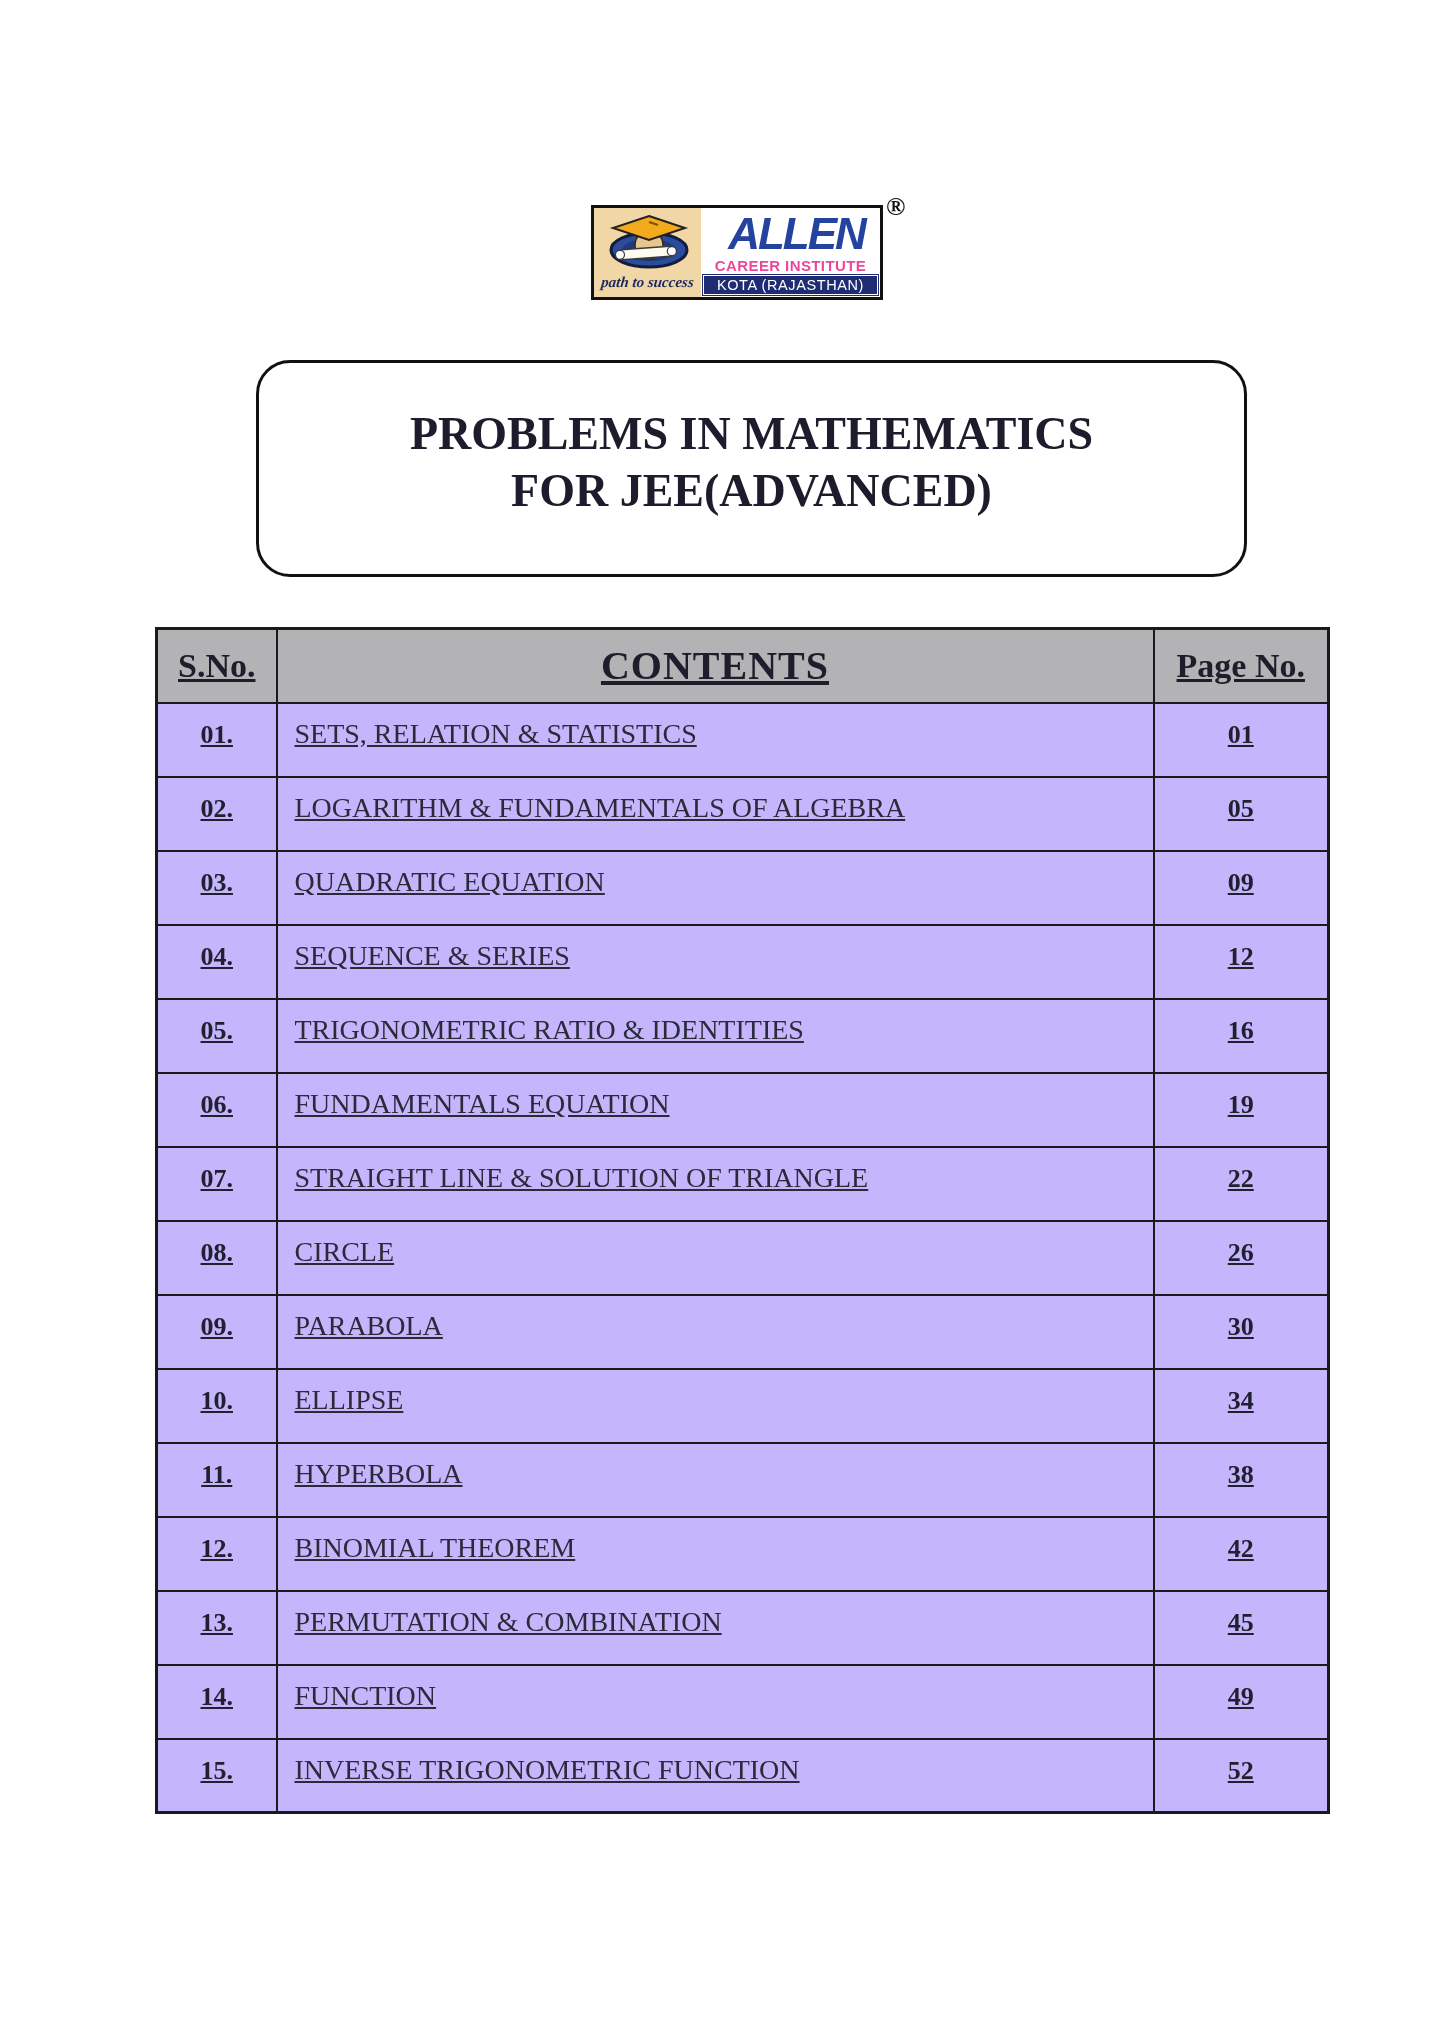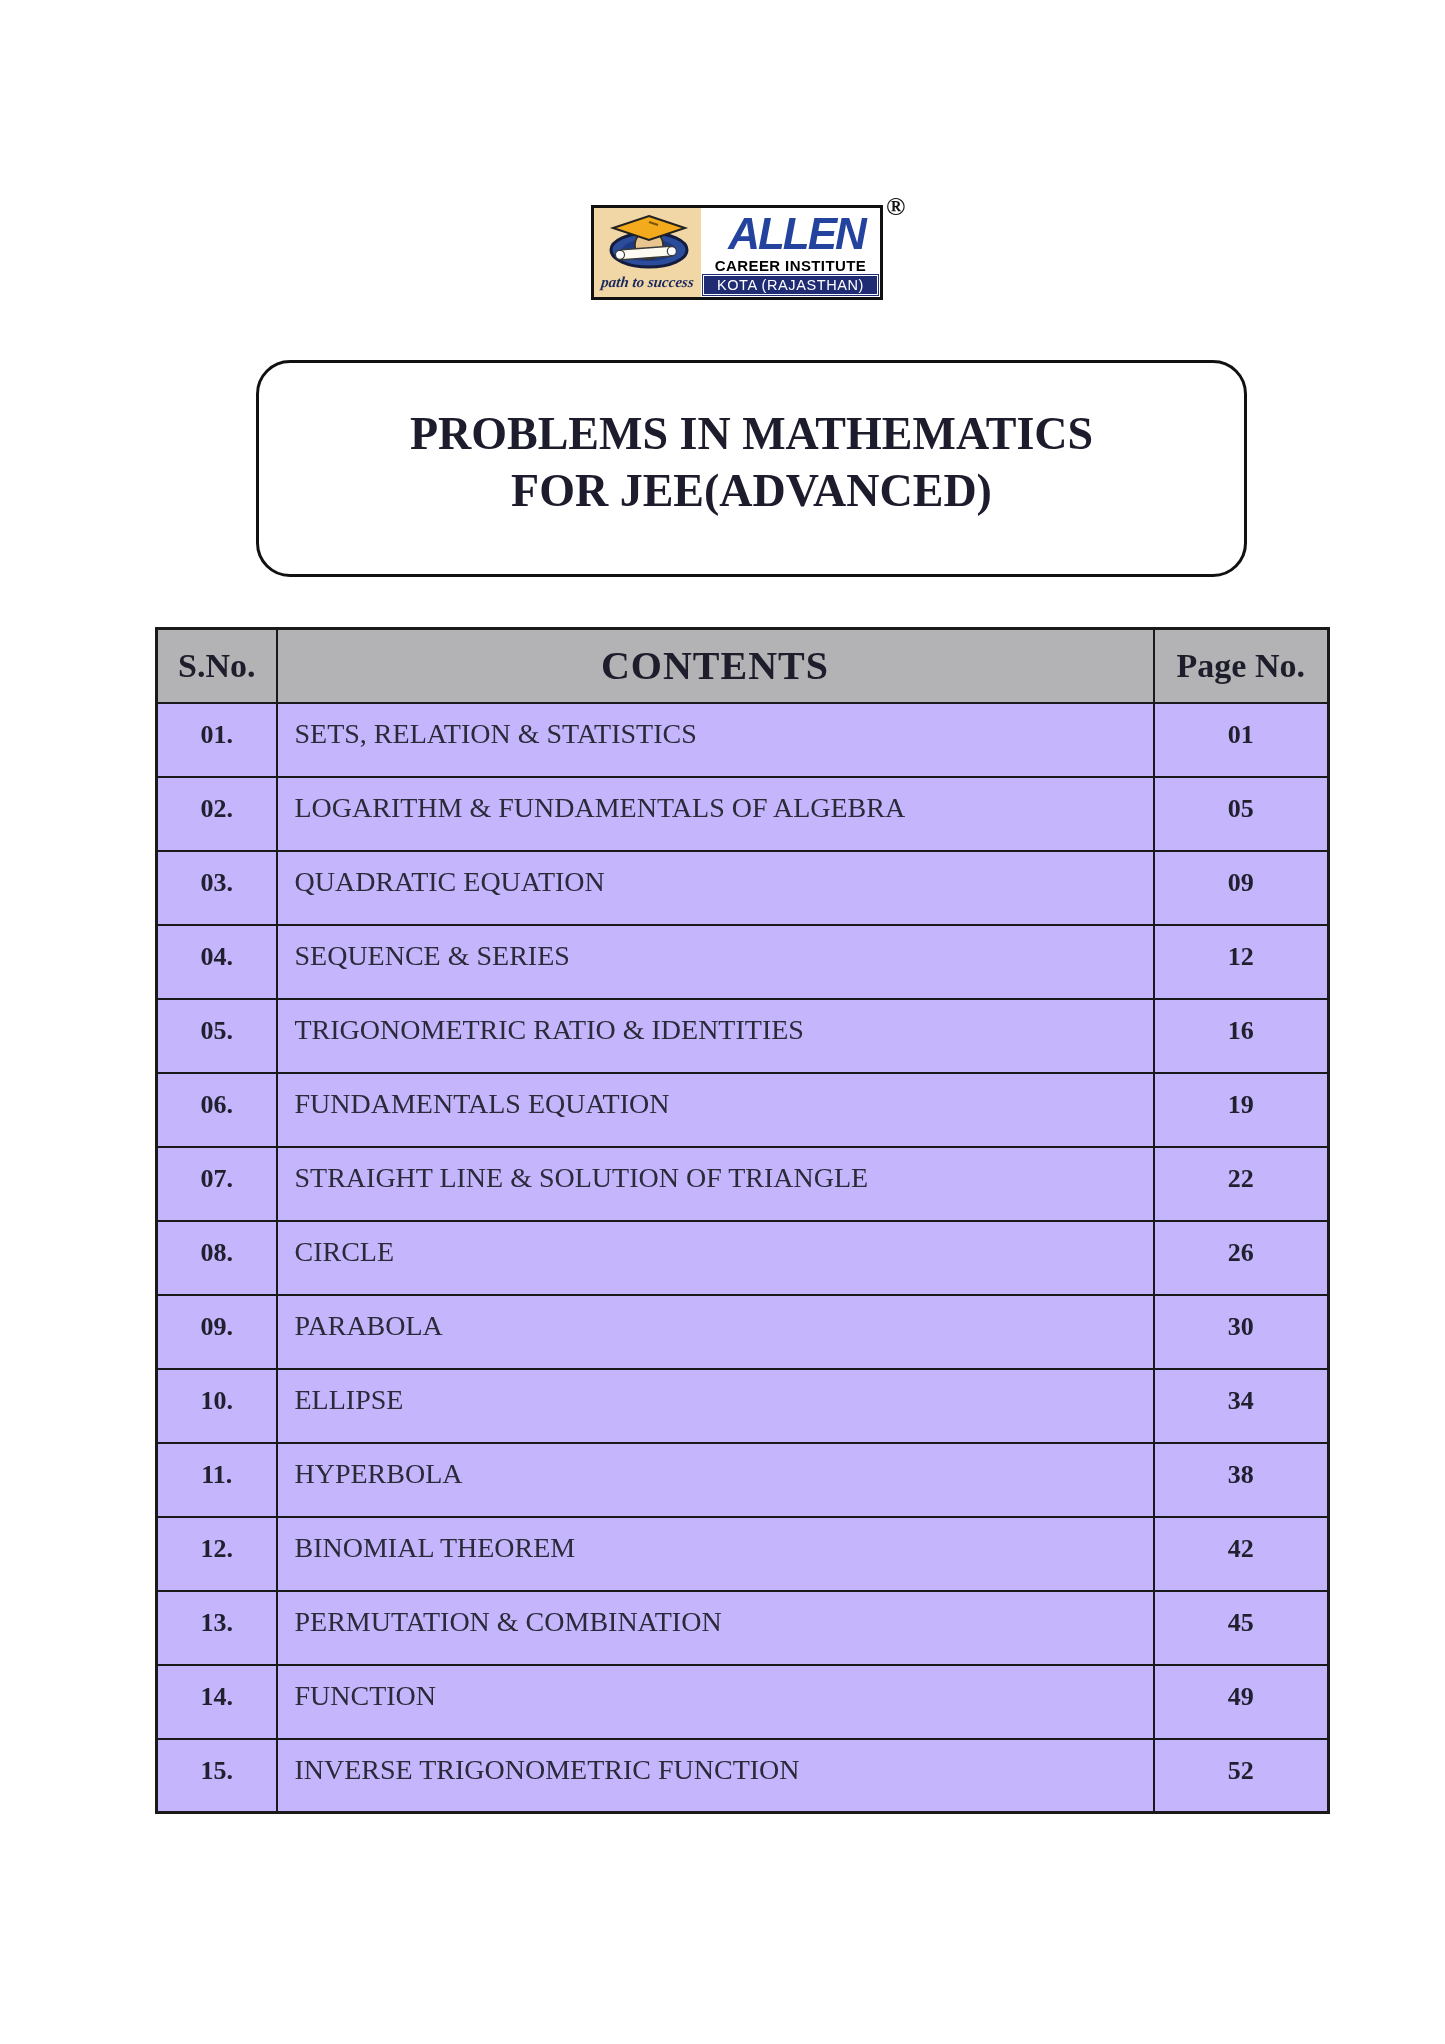"CAREER INSTITUTE" .logo-career { color: #000000 -> #ec4899 }
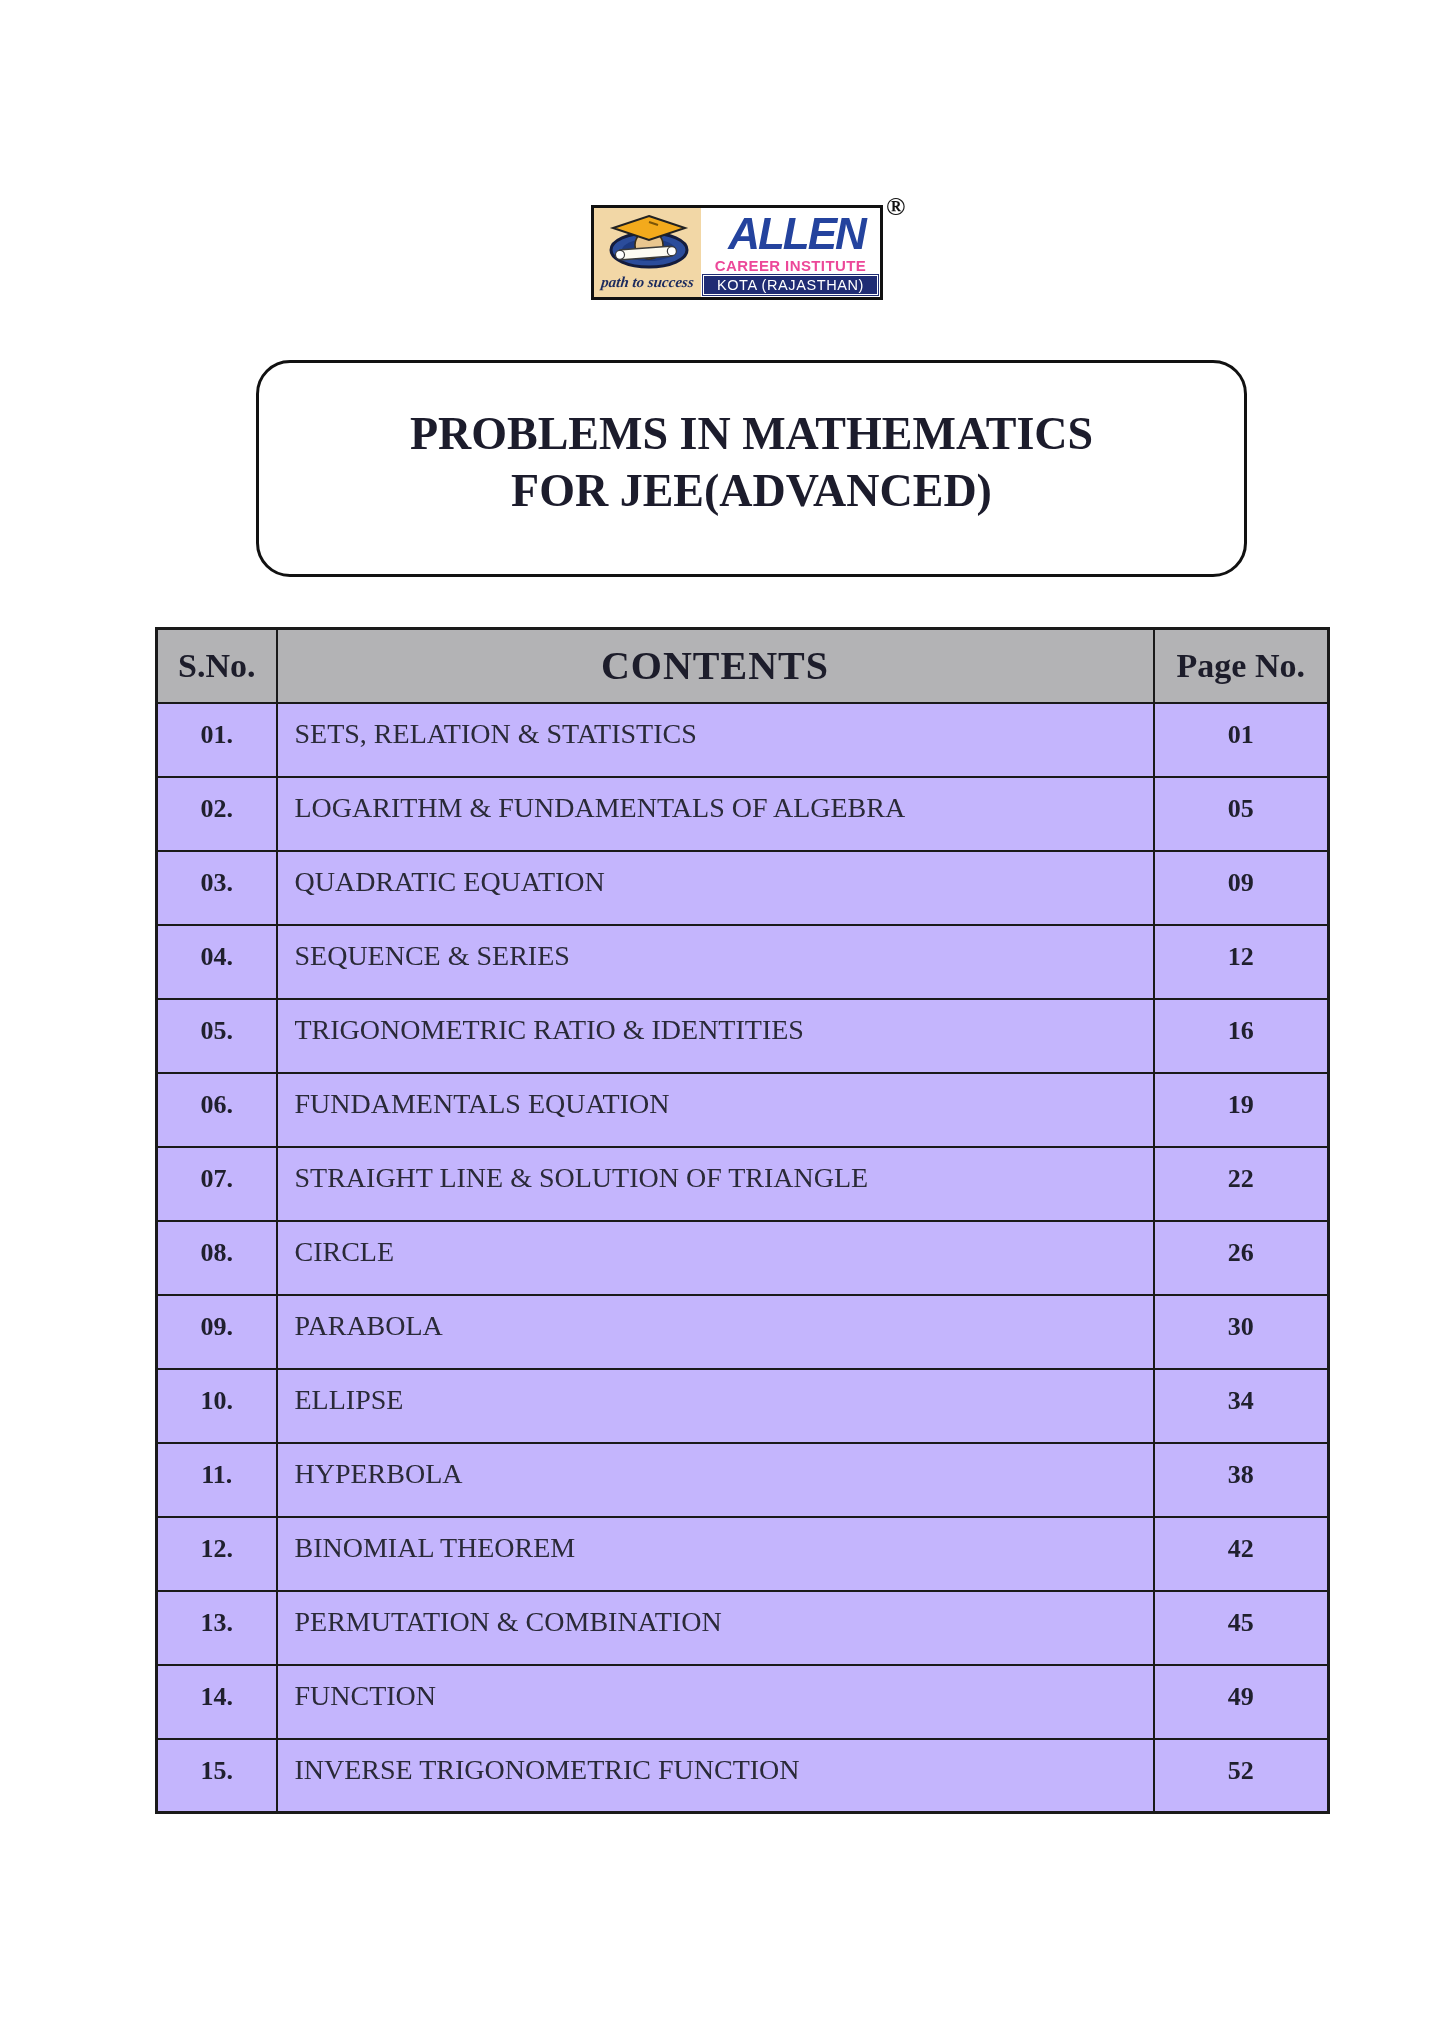"S.No." table.toc th, table.toc td { text-decoration: none -> underline }
